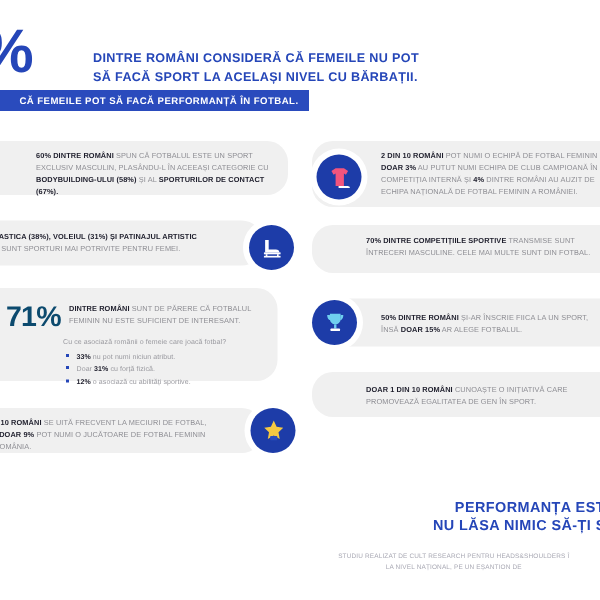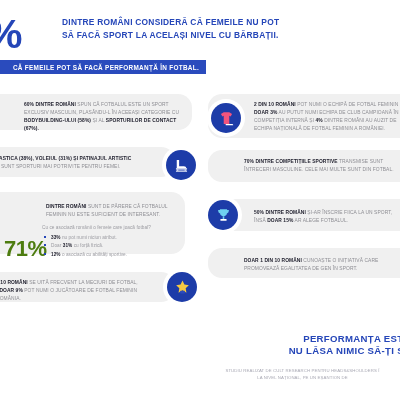"DINTRE ROMÂNI CONSIDERĂ CĂ FEMEILE" .hero-text { top: 8px -> 24px }
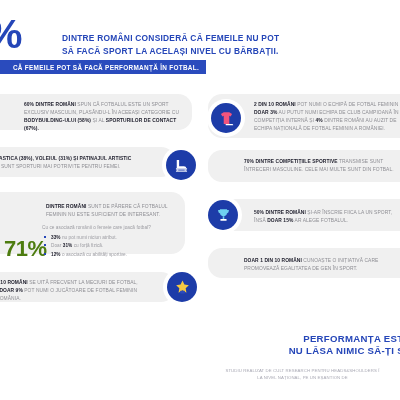"71%" .bigpct { color: #4d7c0f -> #0c4a6e; font-size: 22px -> 19px; margin-top: 36px -> none }
